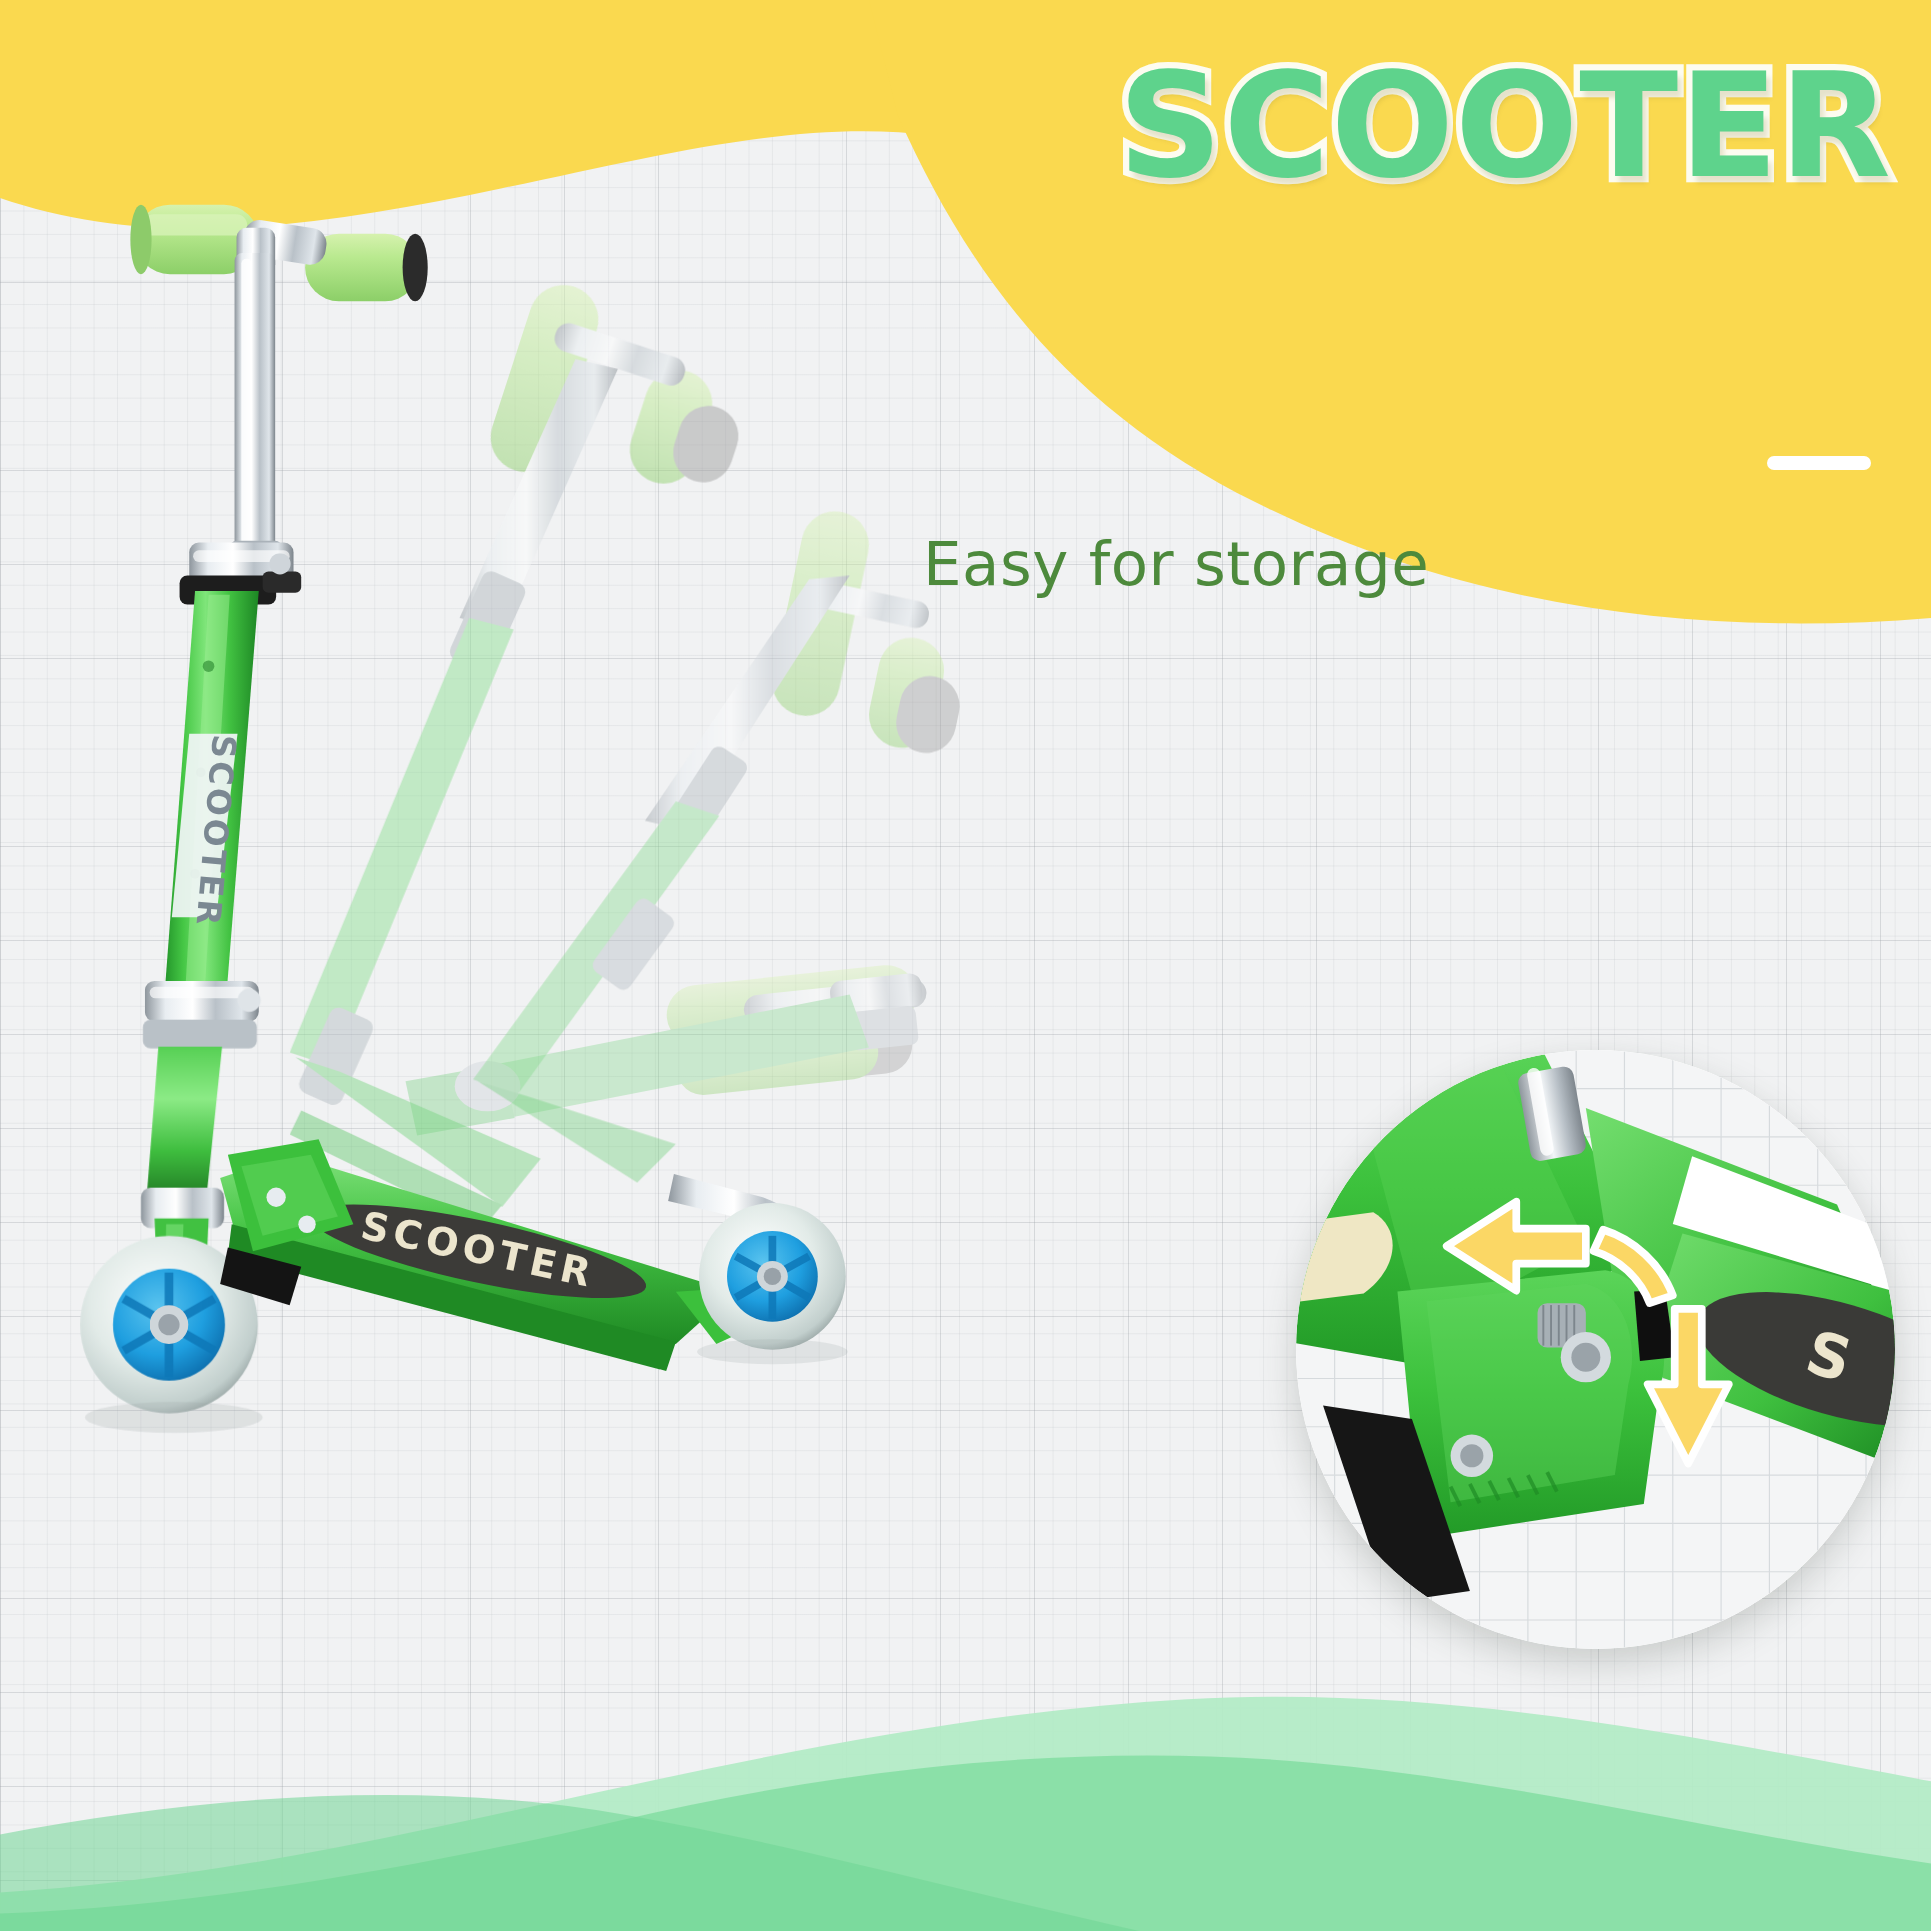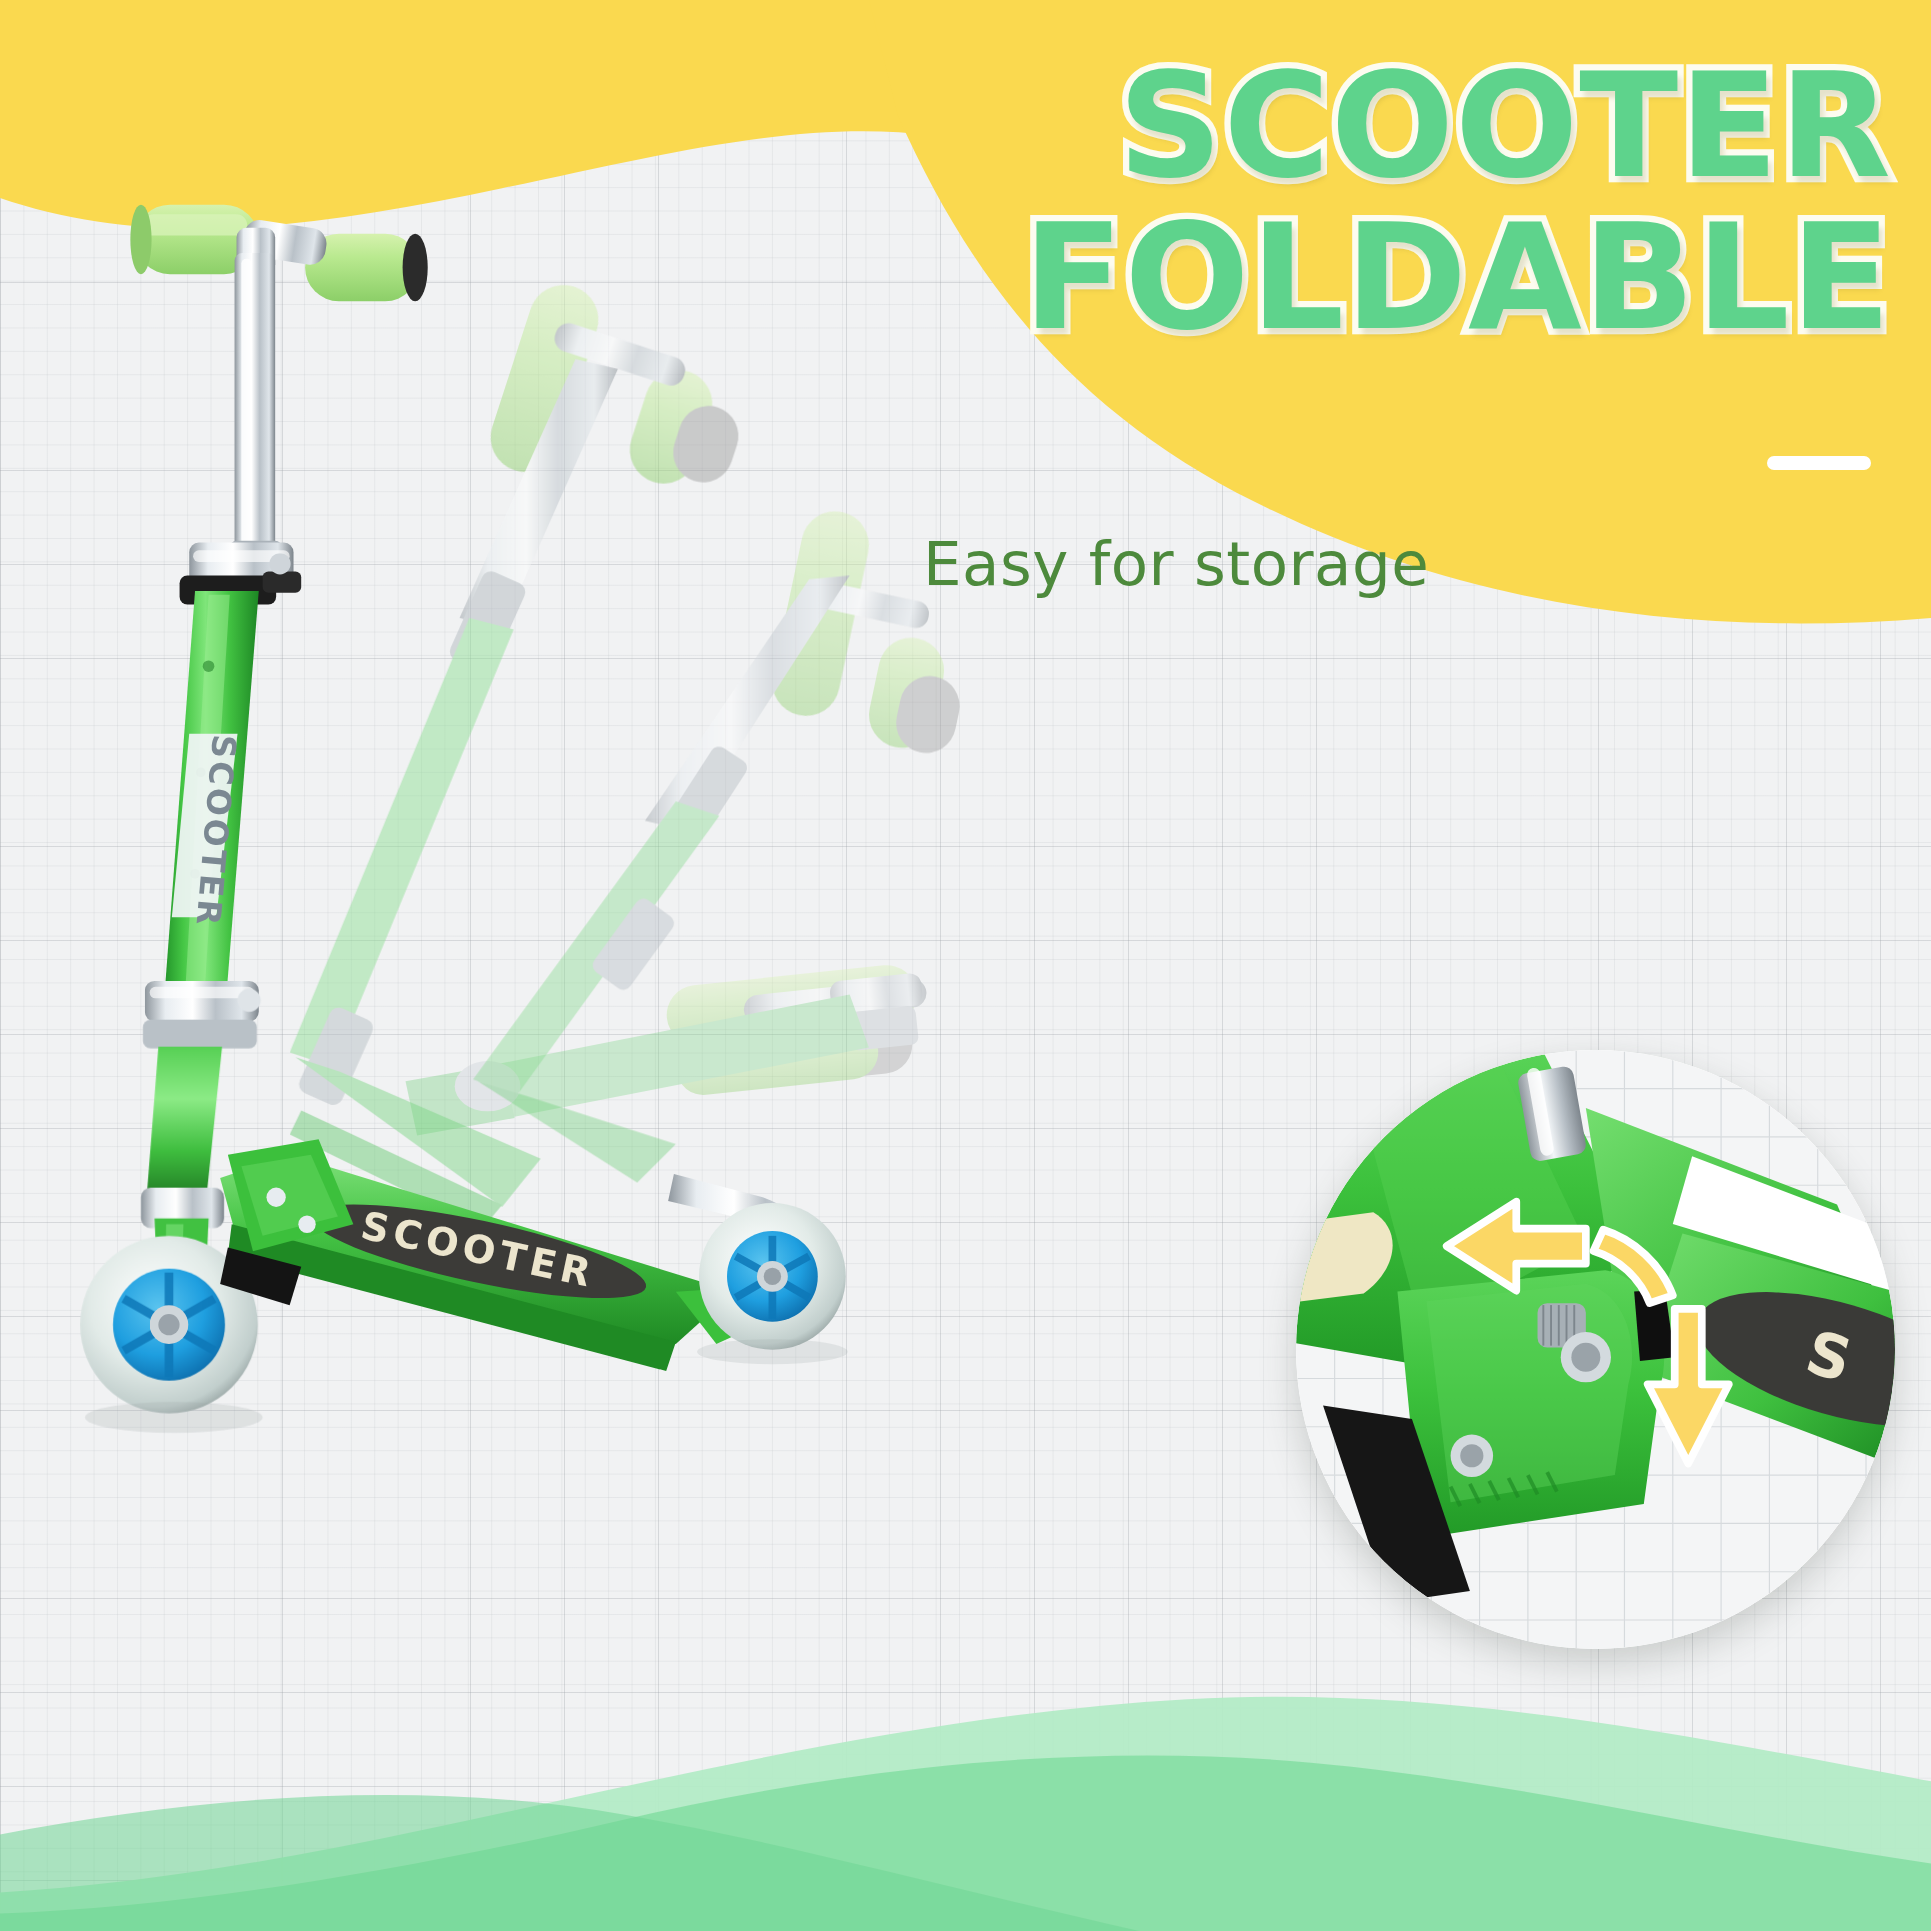"FOLDABLE" div.hl-line { html: <div>FOLDABLE</div> -> none }
